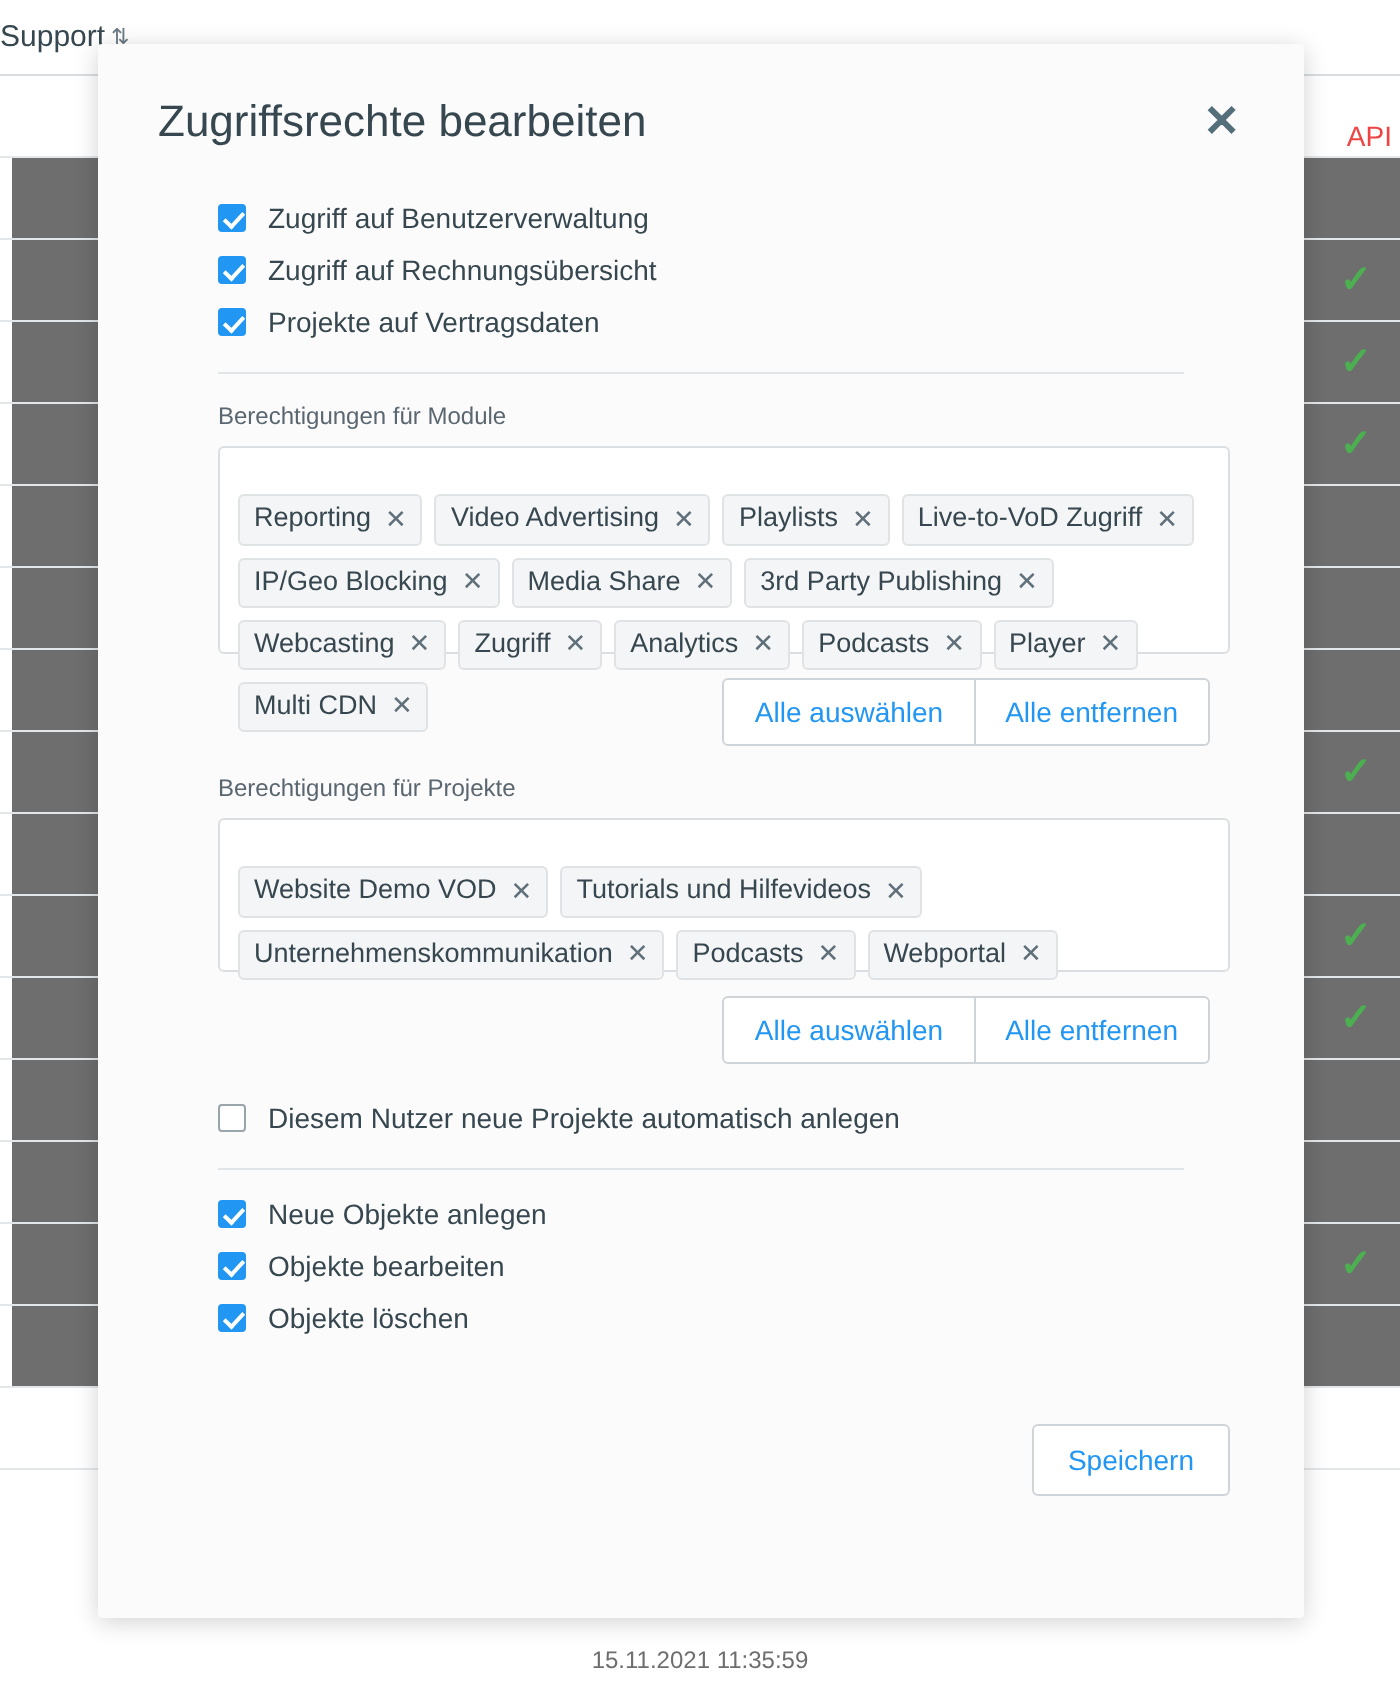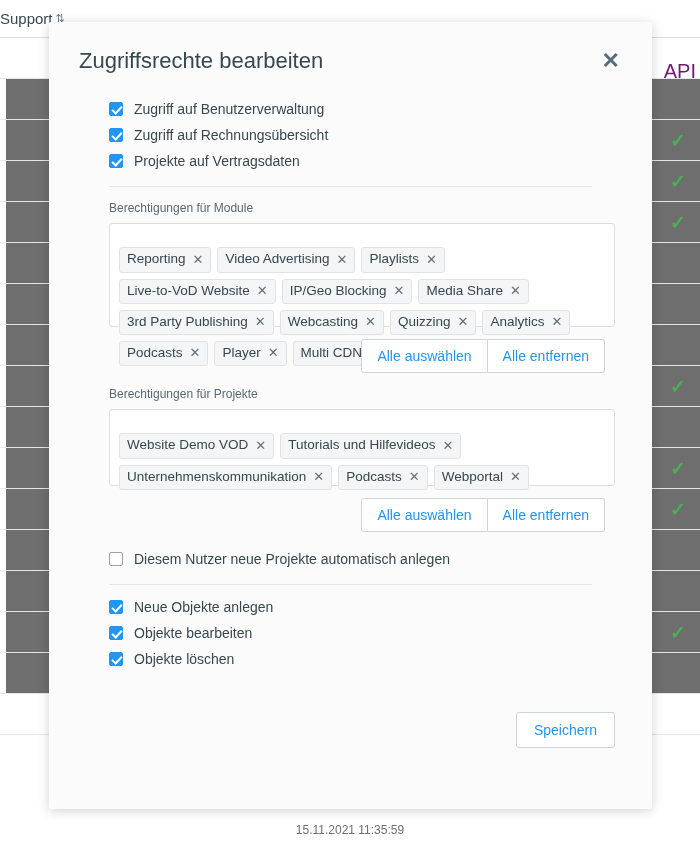"API" span { color: #701a75 -> #ef4444; font-size: 20px -> 14px }
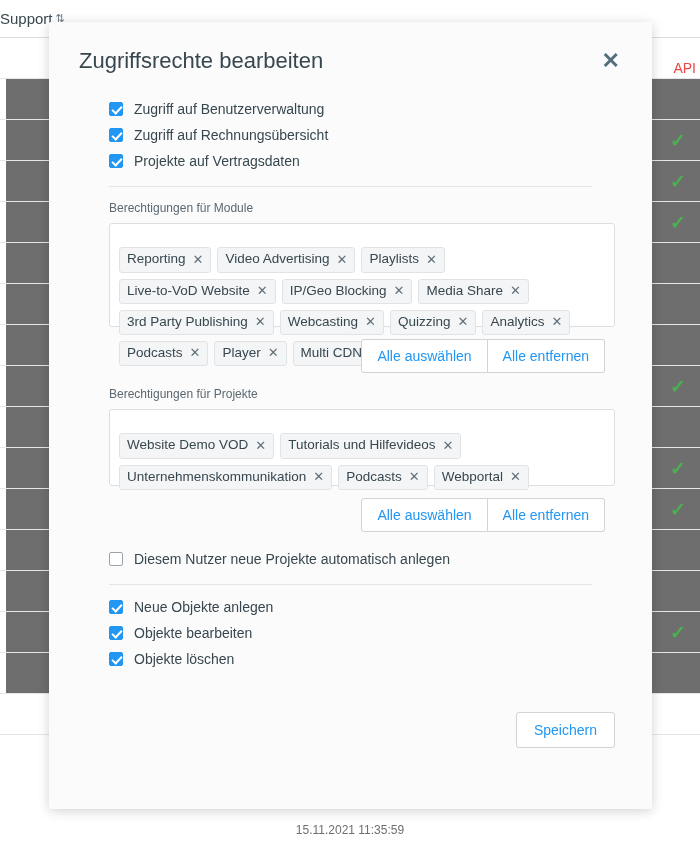"Live-to-VoD Website" span { text: Website -> Zugriff }
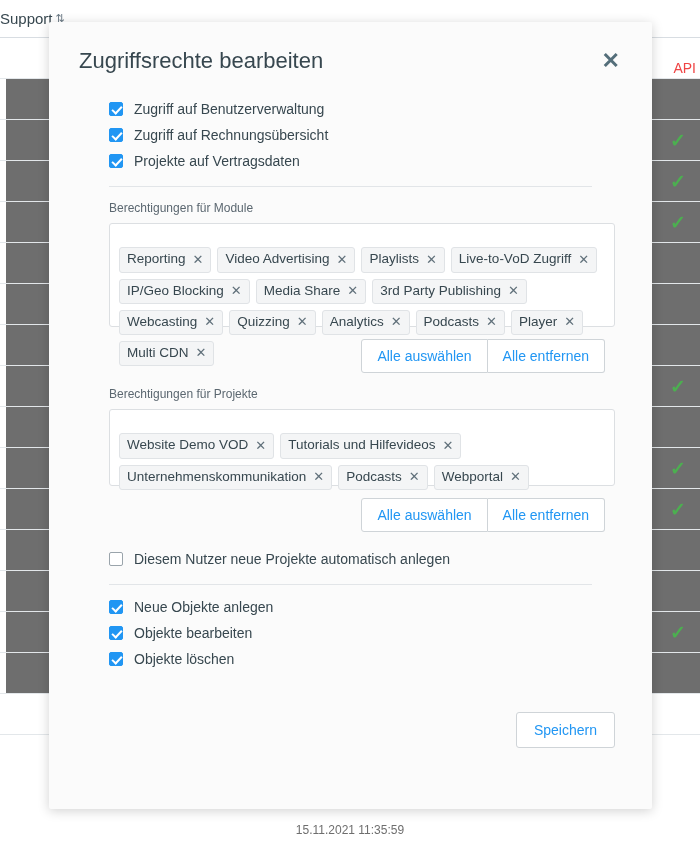"Quizzing" span { text: Quizzing -> Zugriff }
